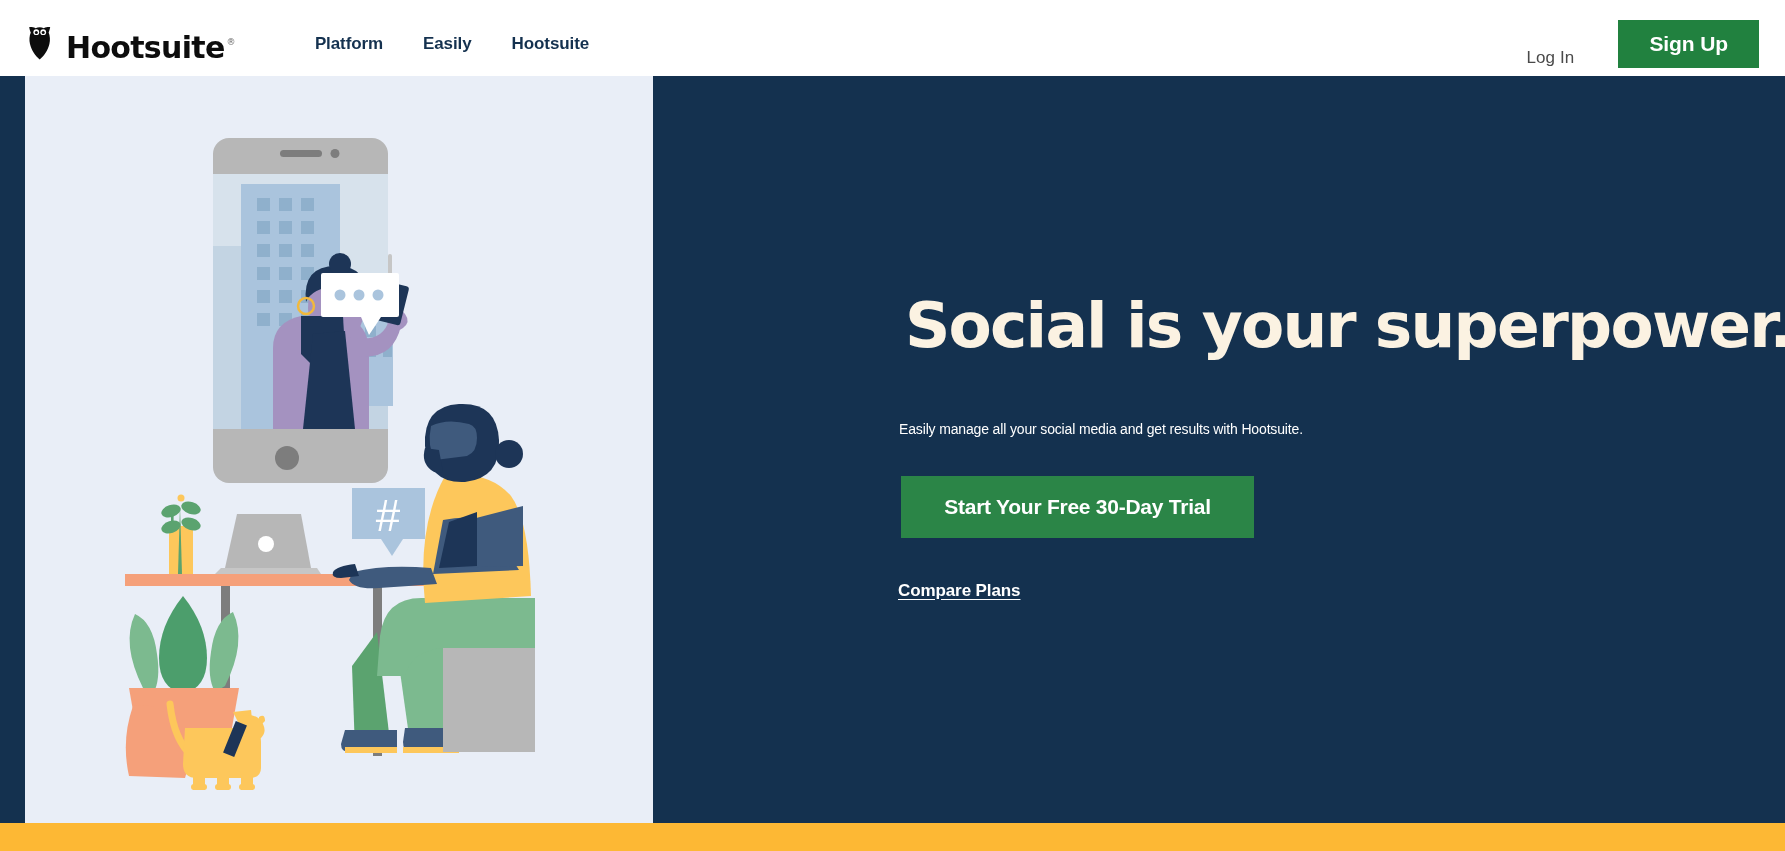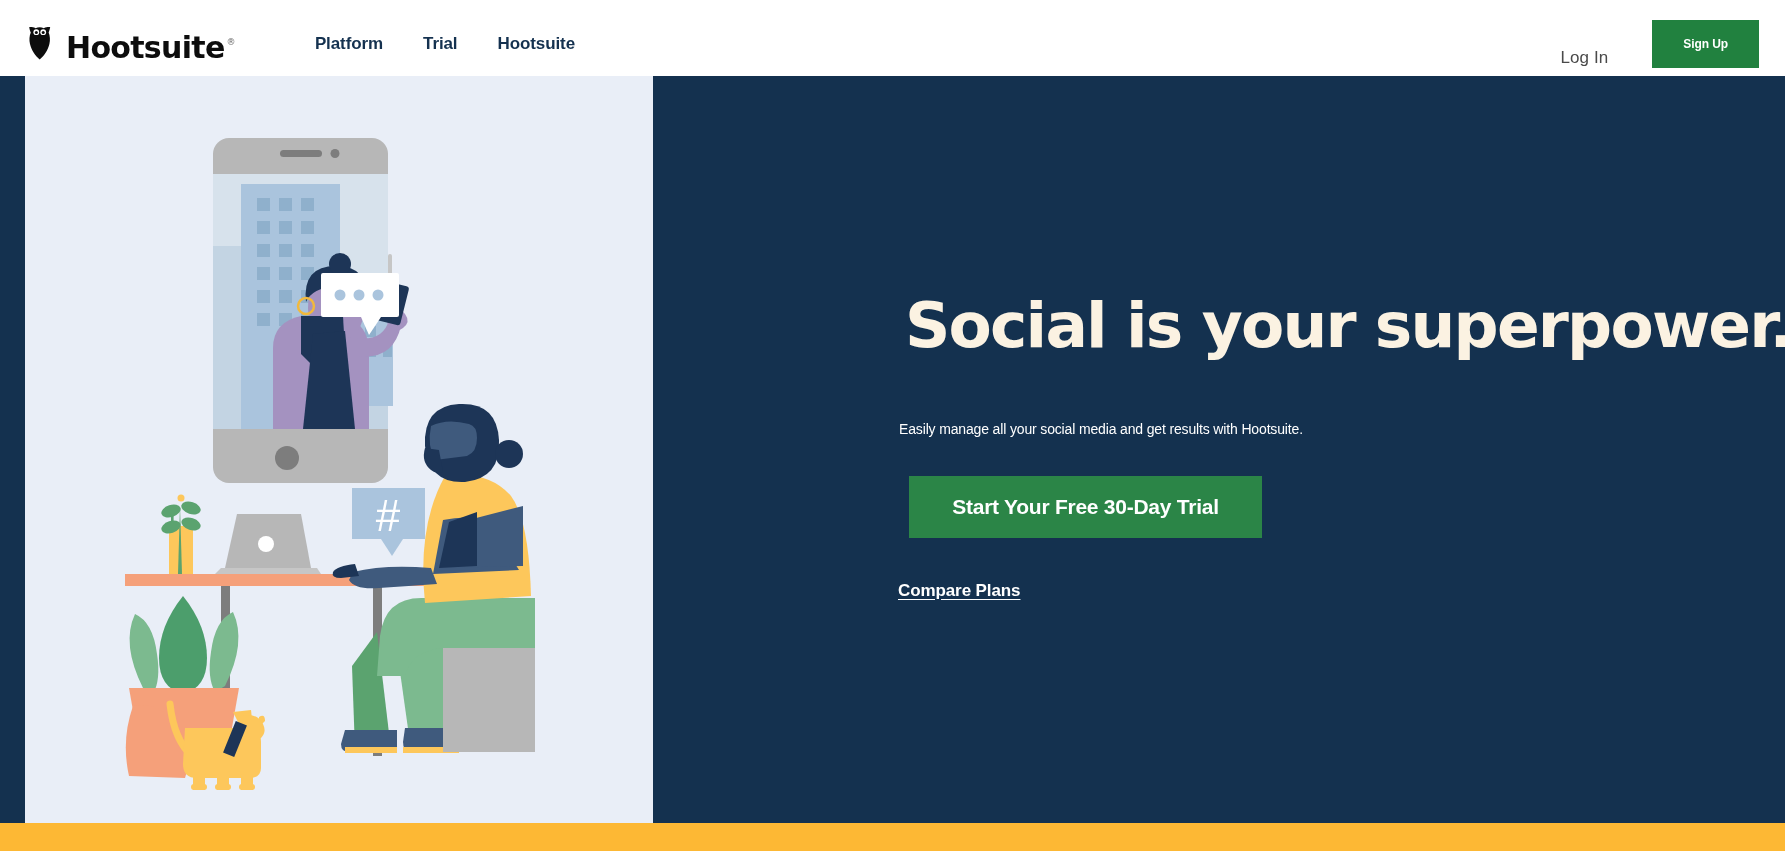"Trial" div.nav-item { text: Trial -> Easily }
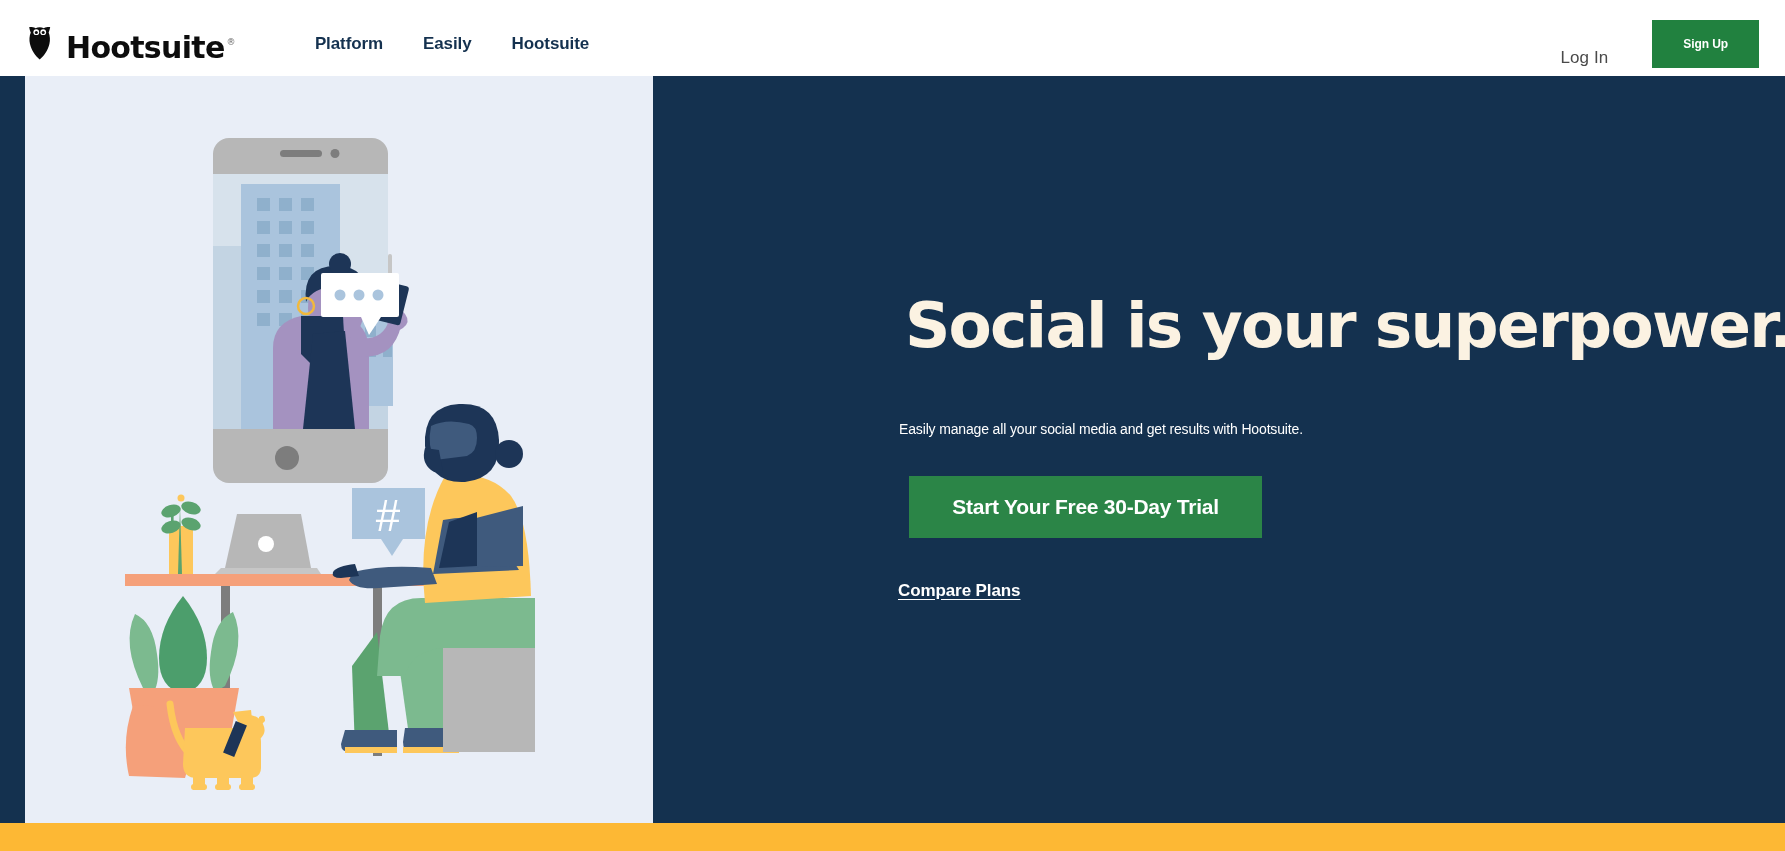"Sign Up" .signup-btn { font-size: 12px -> 21px }
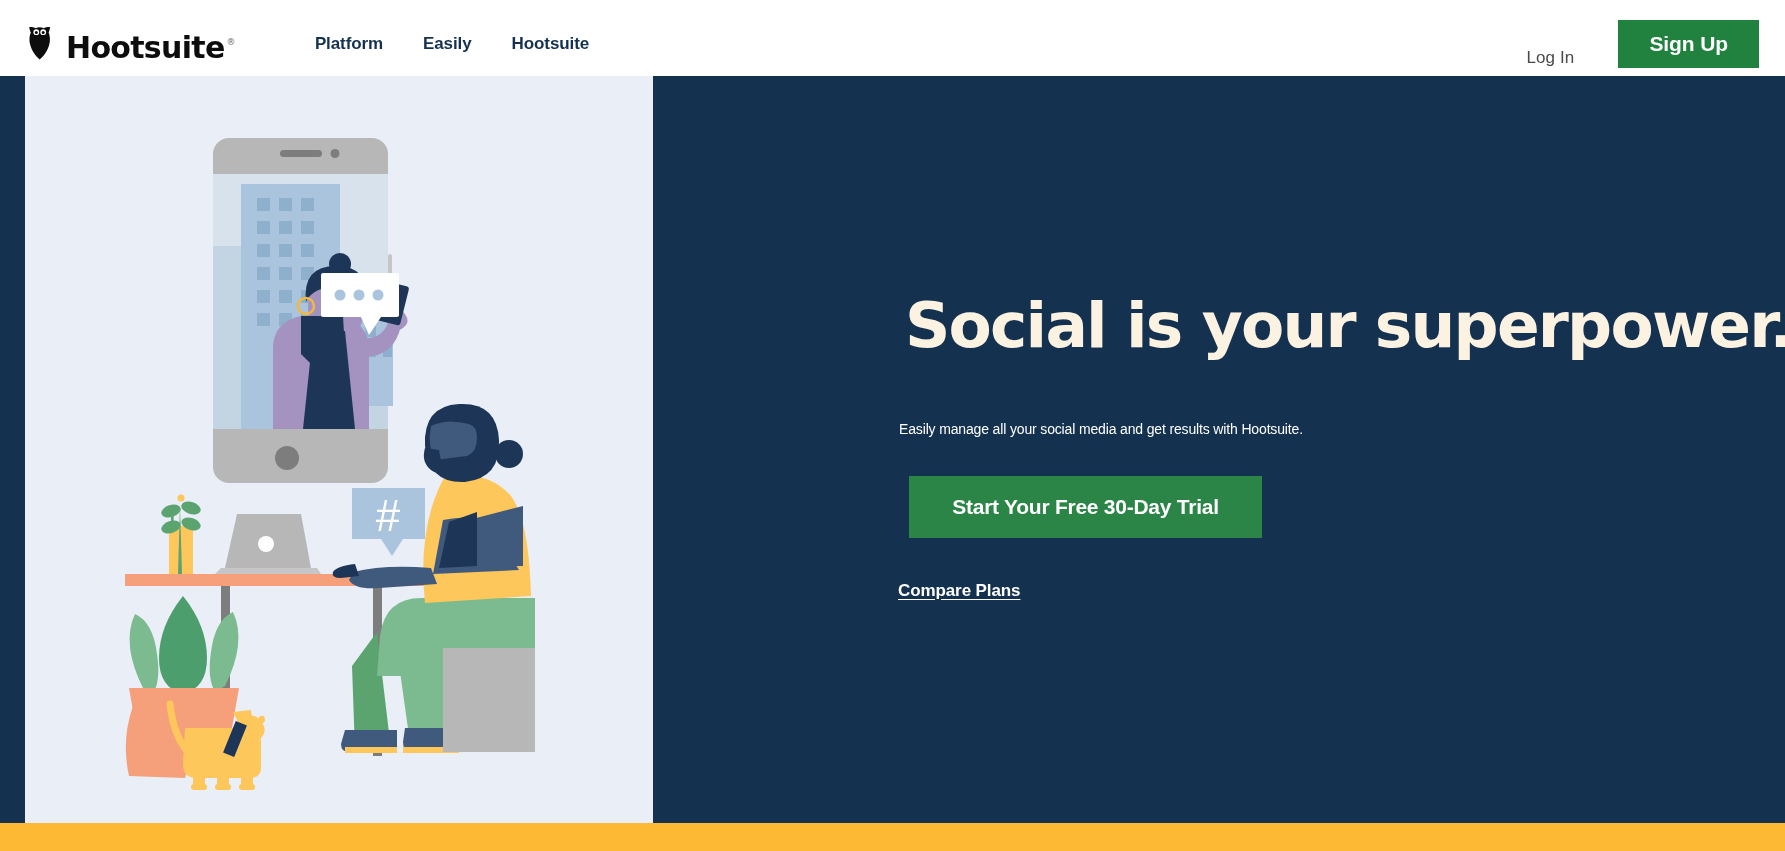"Start Your Free 30-Day Trial" .trial-btn { left: 12px -> 4px }
